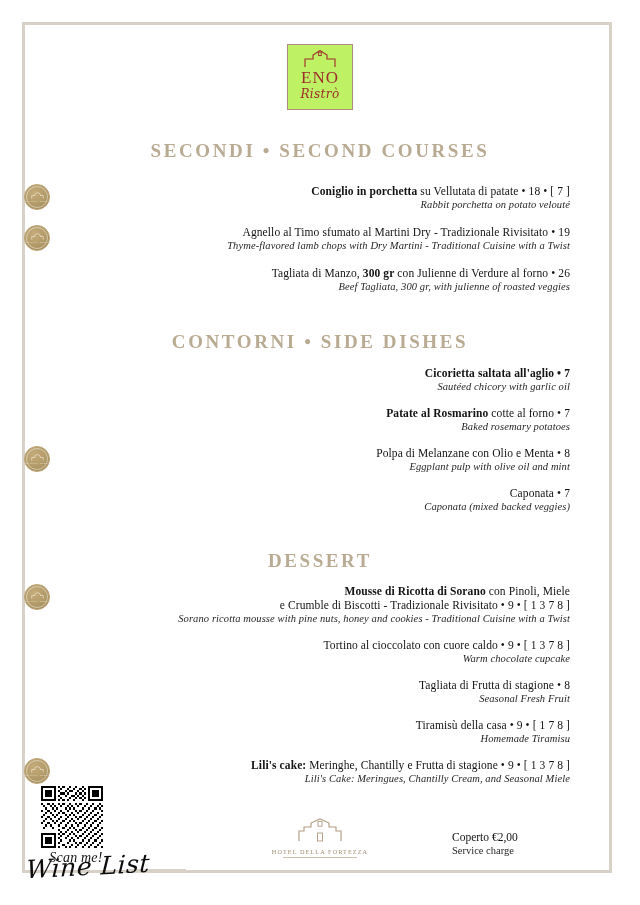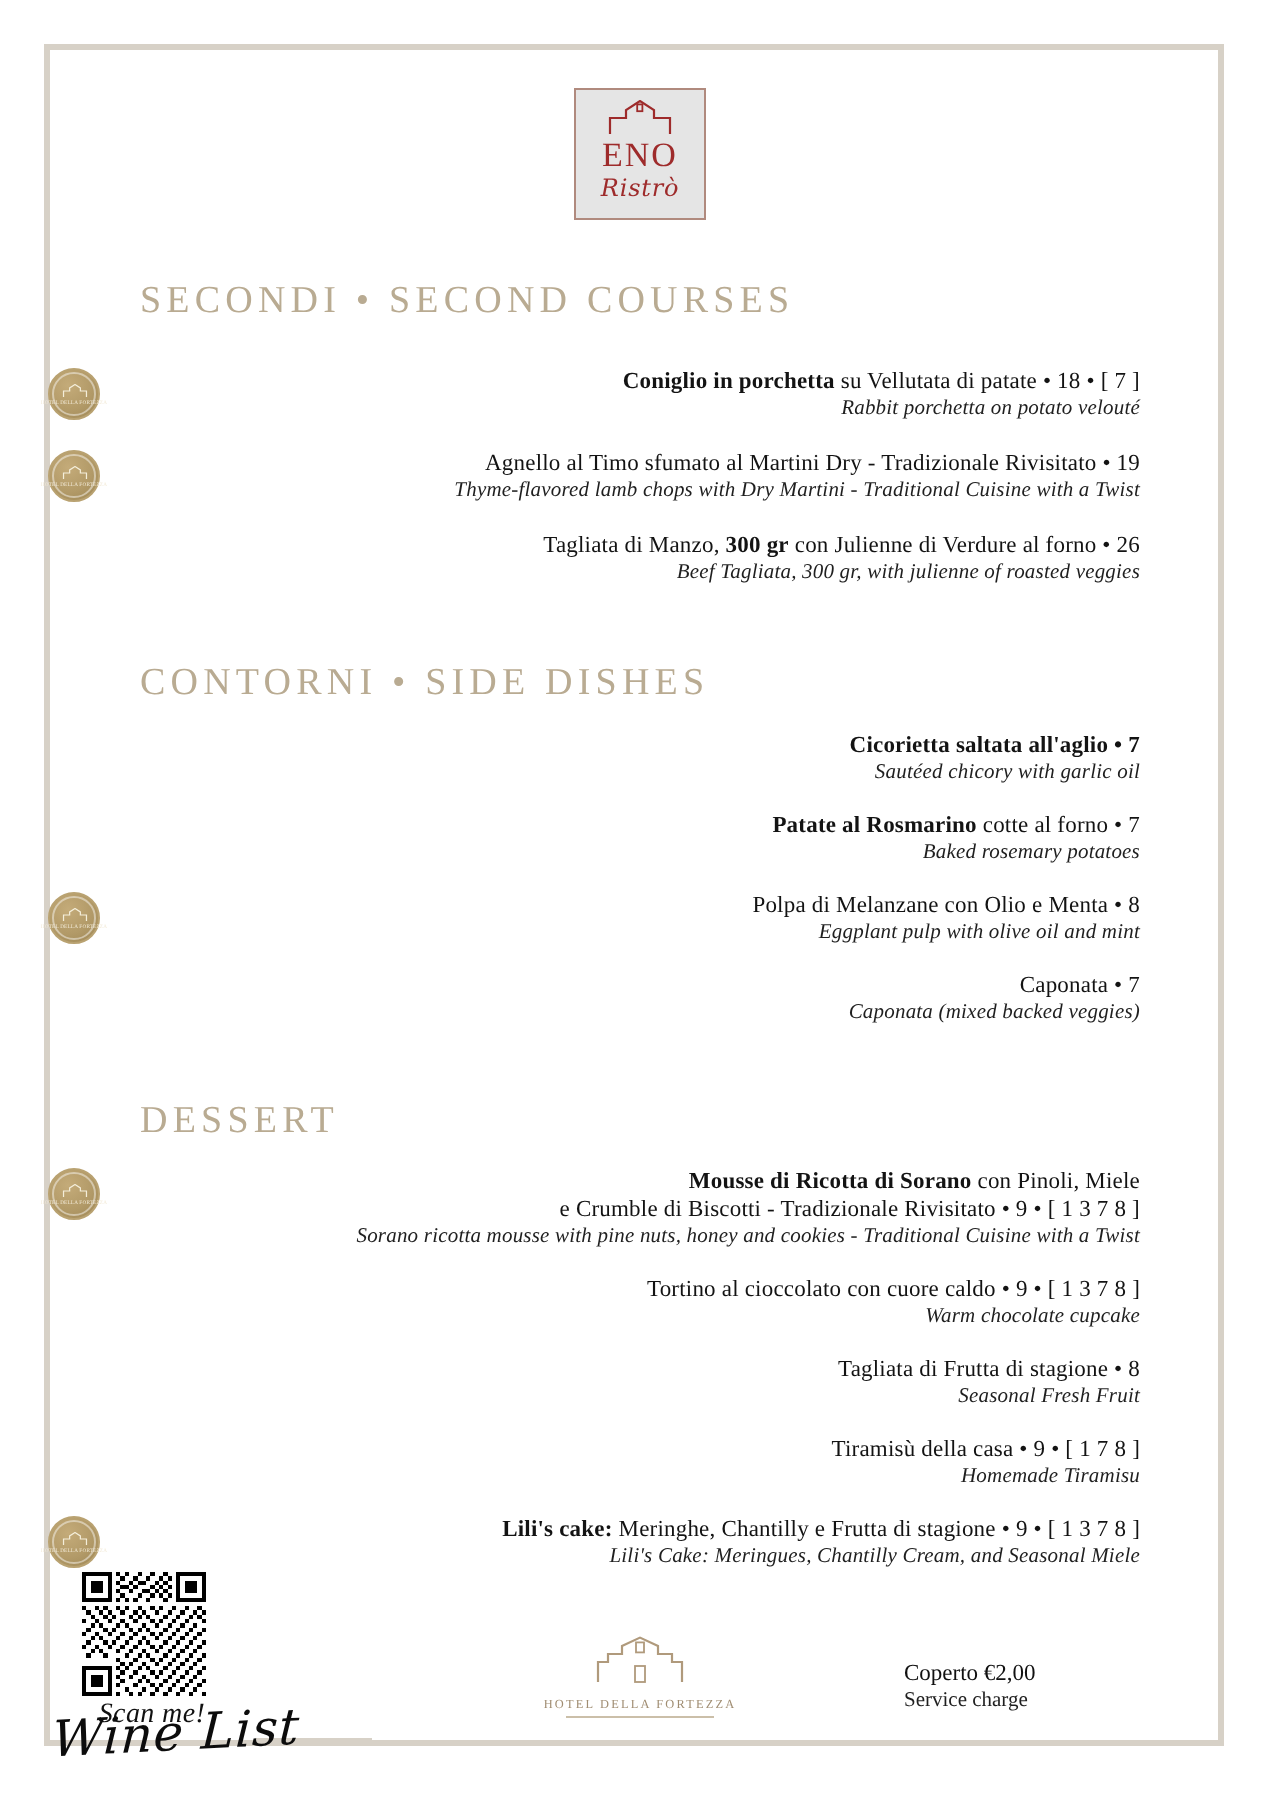"ENO" .logo-box { background: #e5e5e5 -> #bef264 }
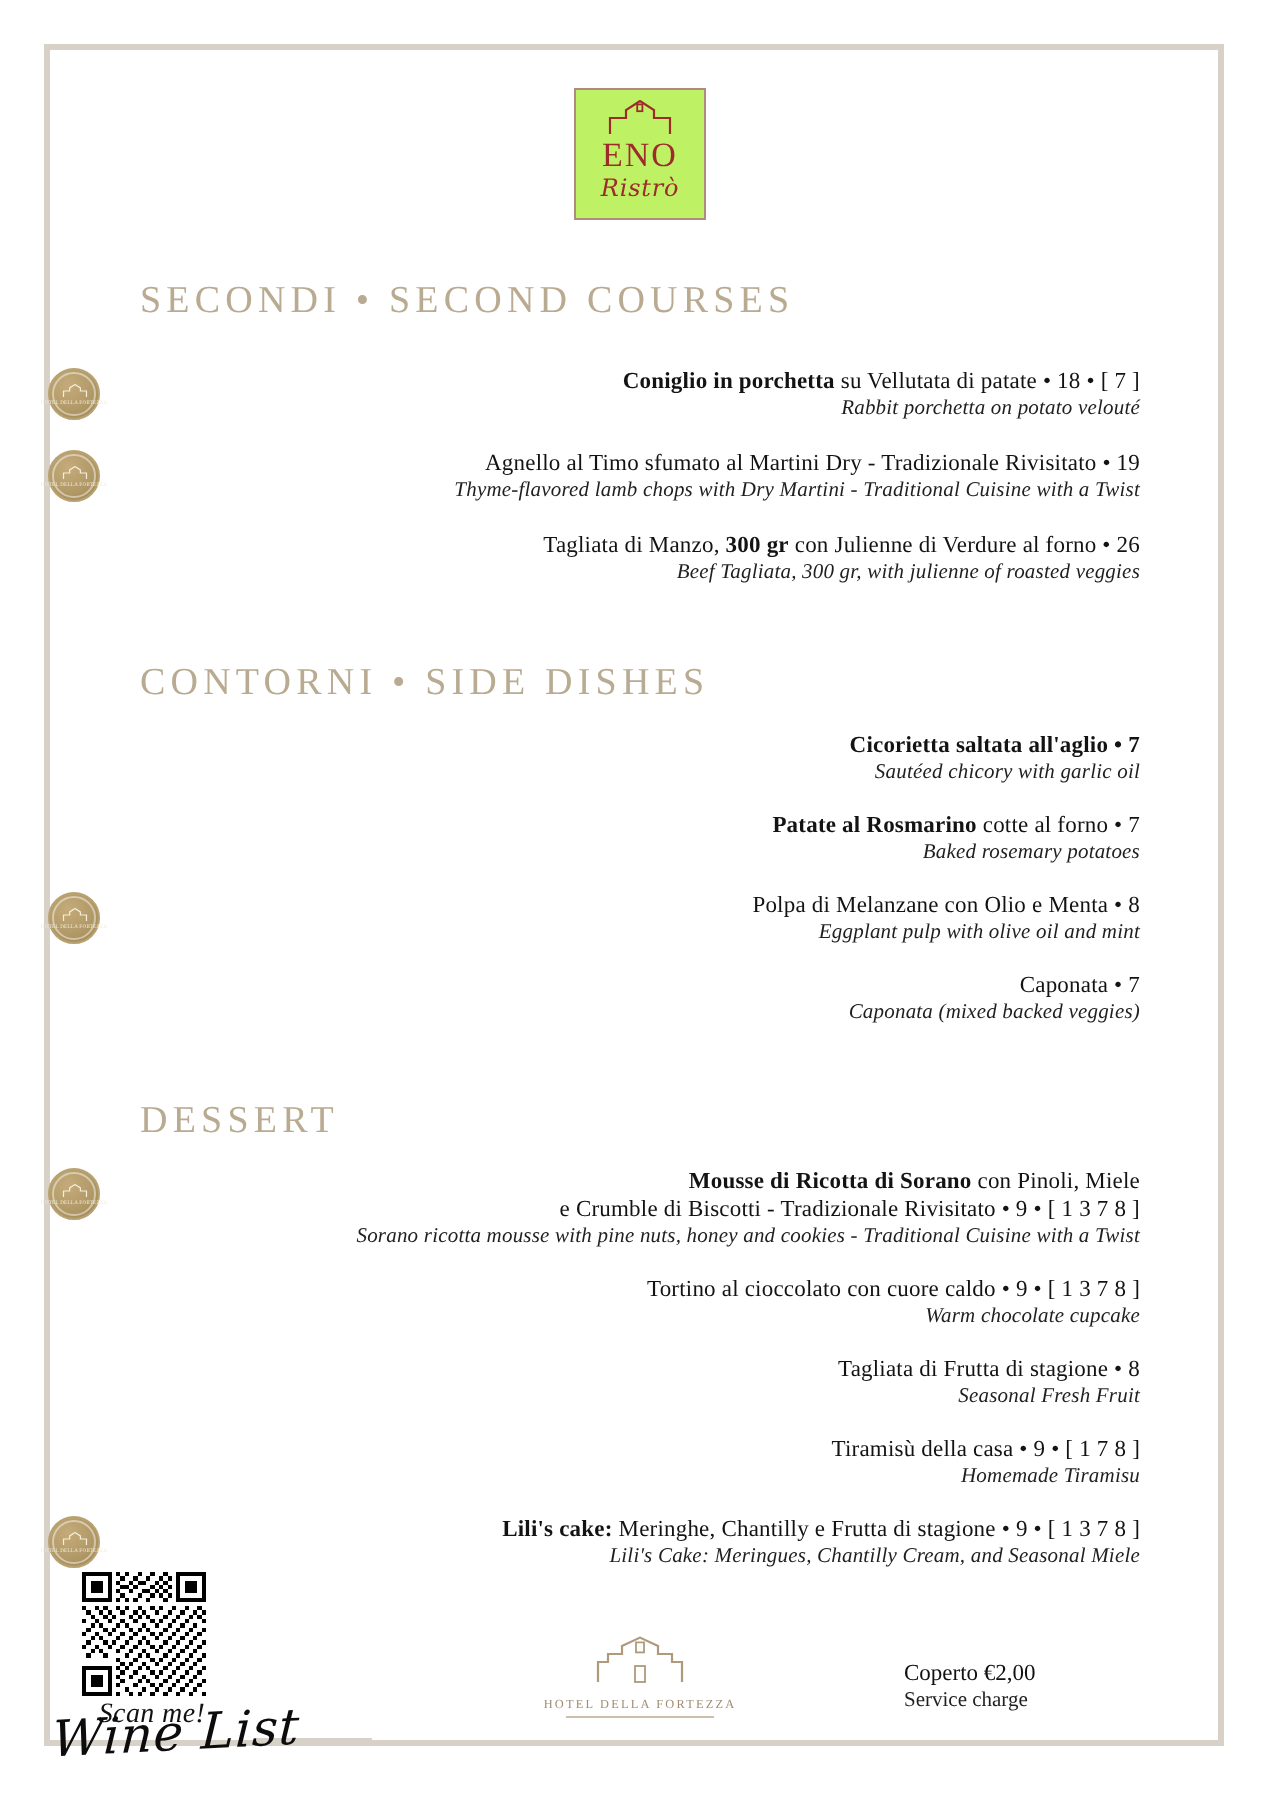"SECONDI • SECOND COURSES" .section-title { font-weight: 400 -> 700; text-align: left -> center }
